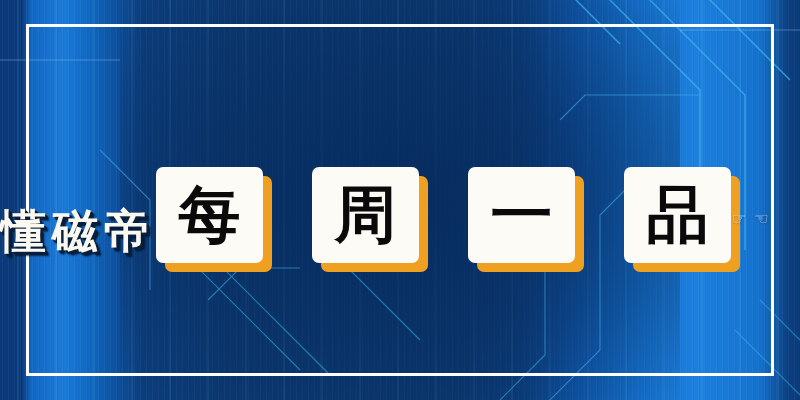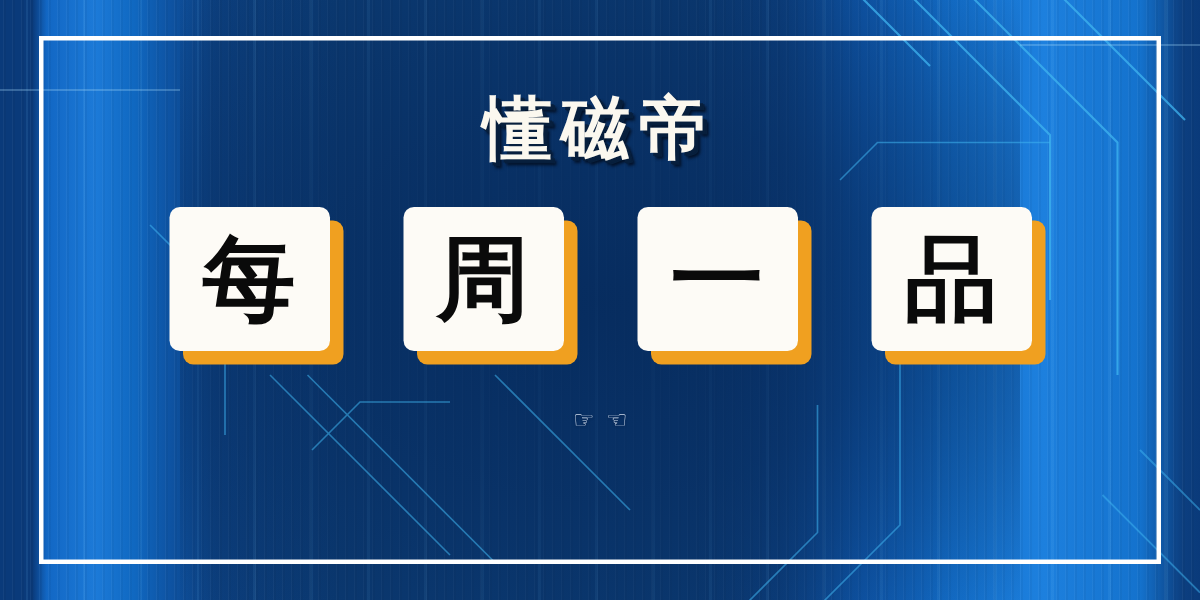"懂磁帝" .content { flex-direction: column -> row }
